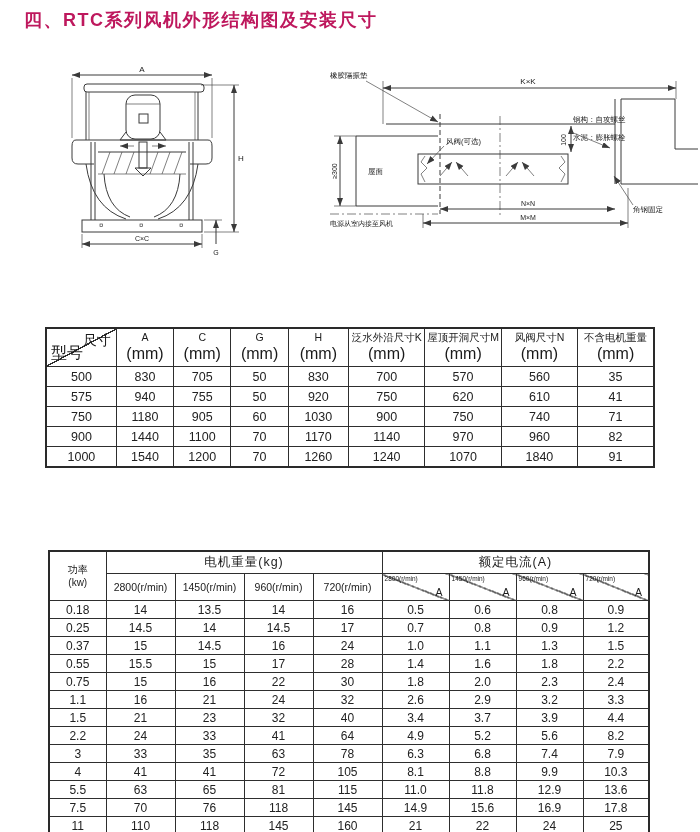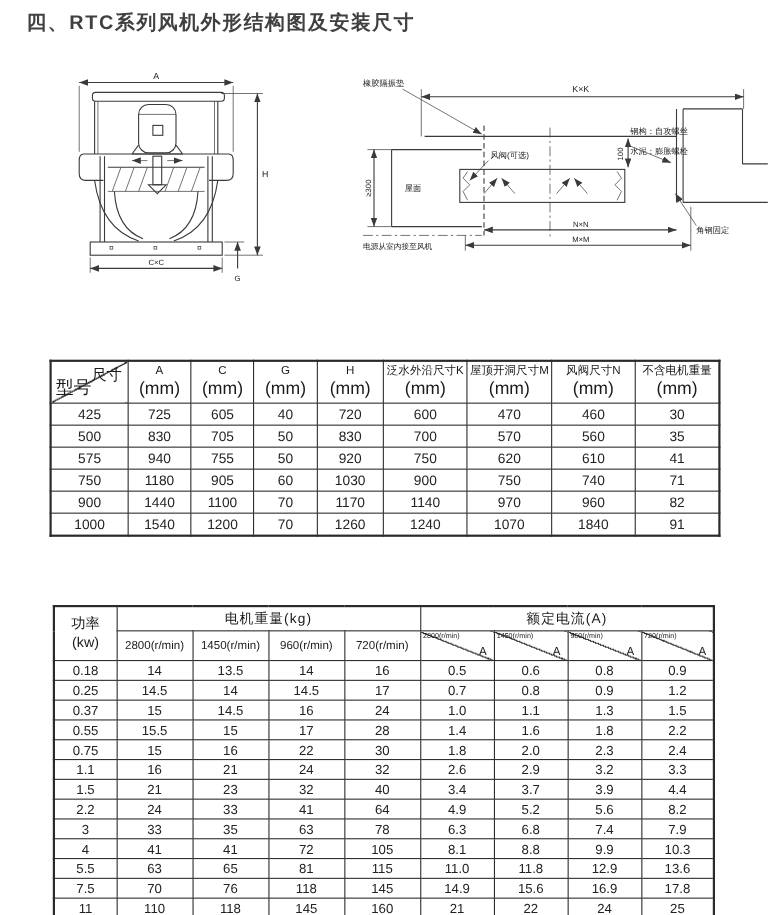"四、RTC系列风机外形结构图及安装尺寸" .title { color: #404040 -> #be185d }
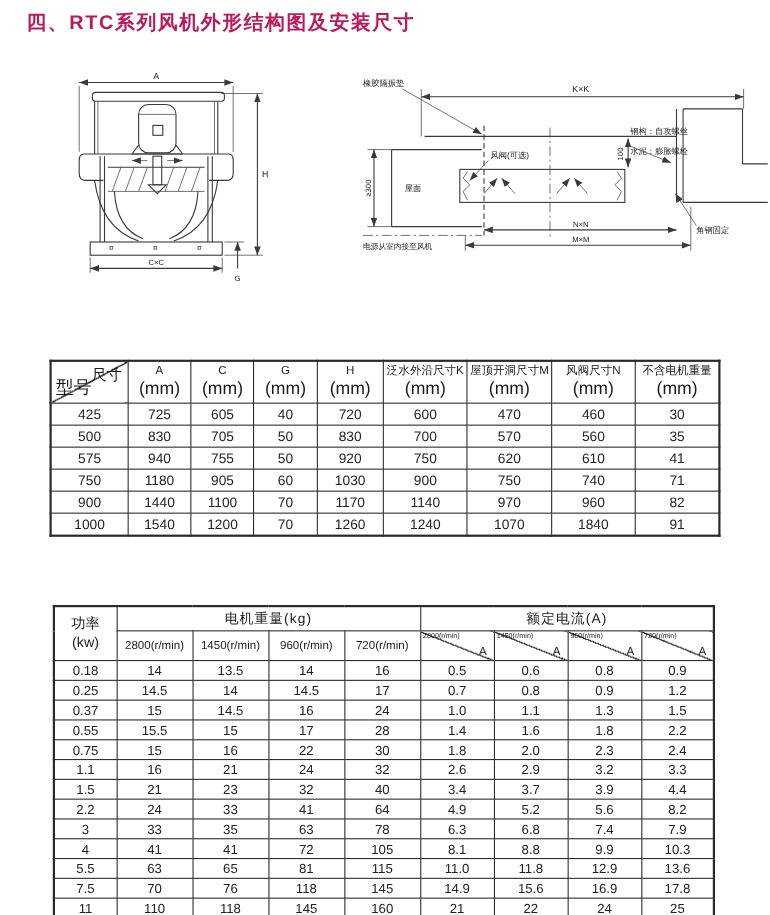"425" tr { html: <tr> <td>425</td> <td>725</td> <td>605</td> <td>40</td> <td>720</td> <td>600</td> <td>470</td> <td>460</td> <td>30</td> </tr> -> none }
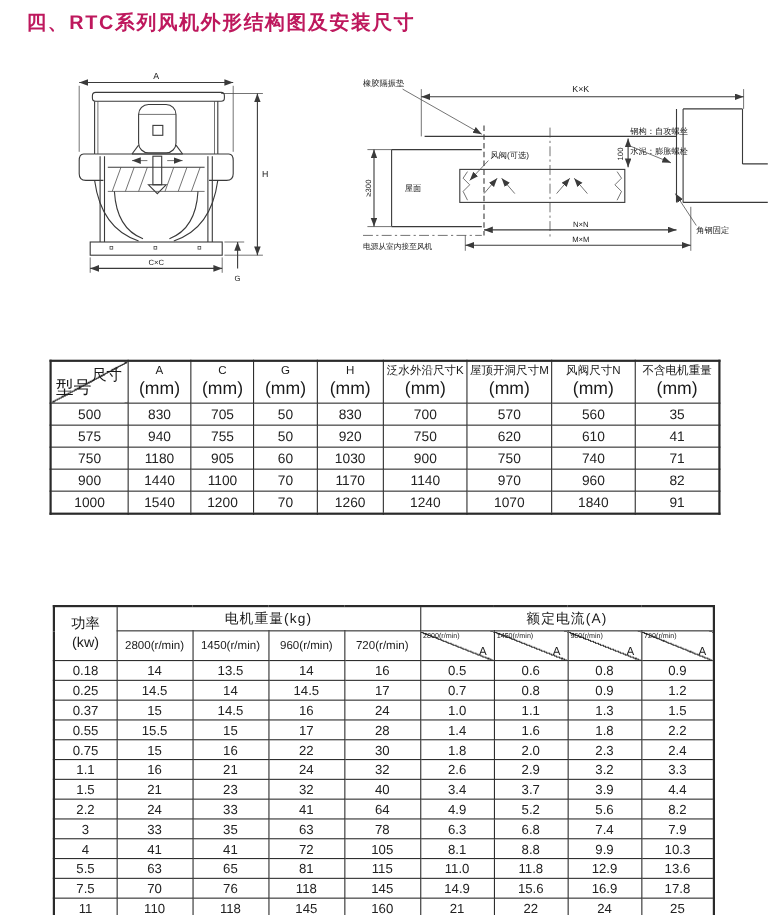"功率" #motor-table .power-th { font-size: 13px -> 10px }
